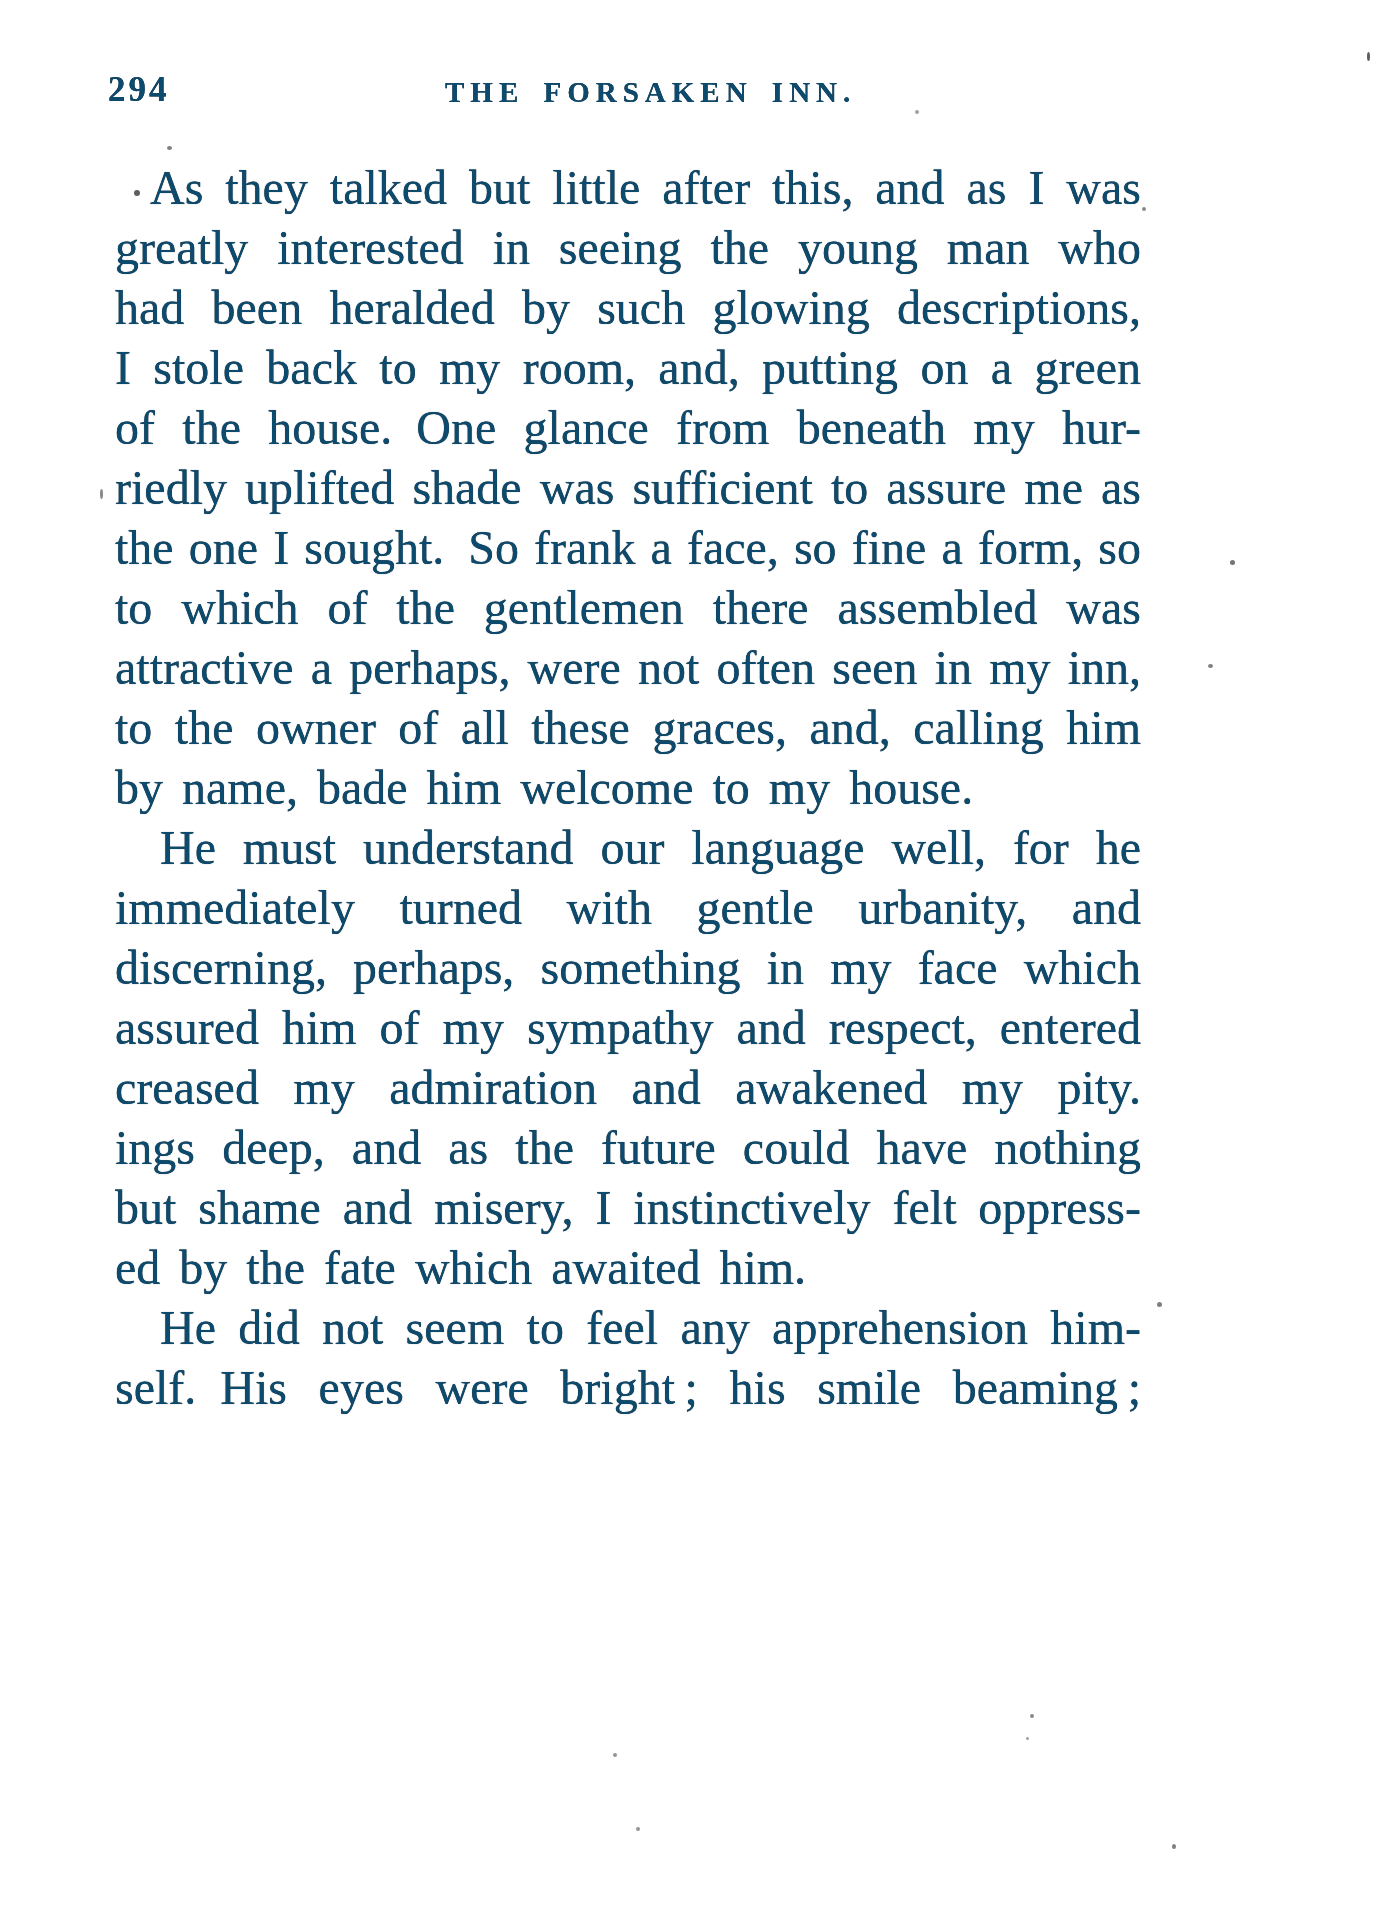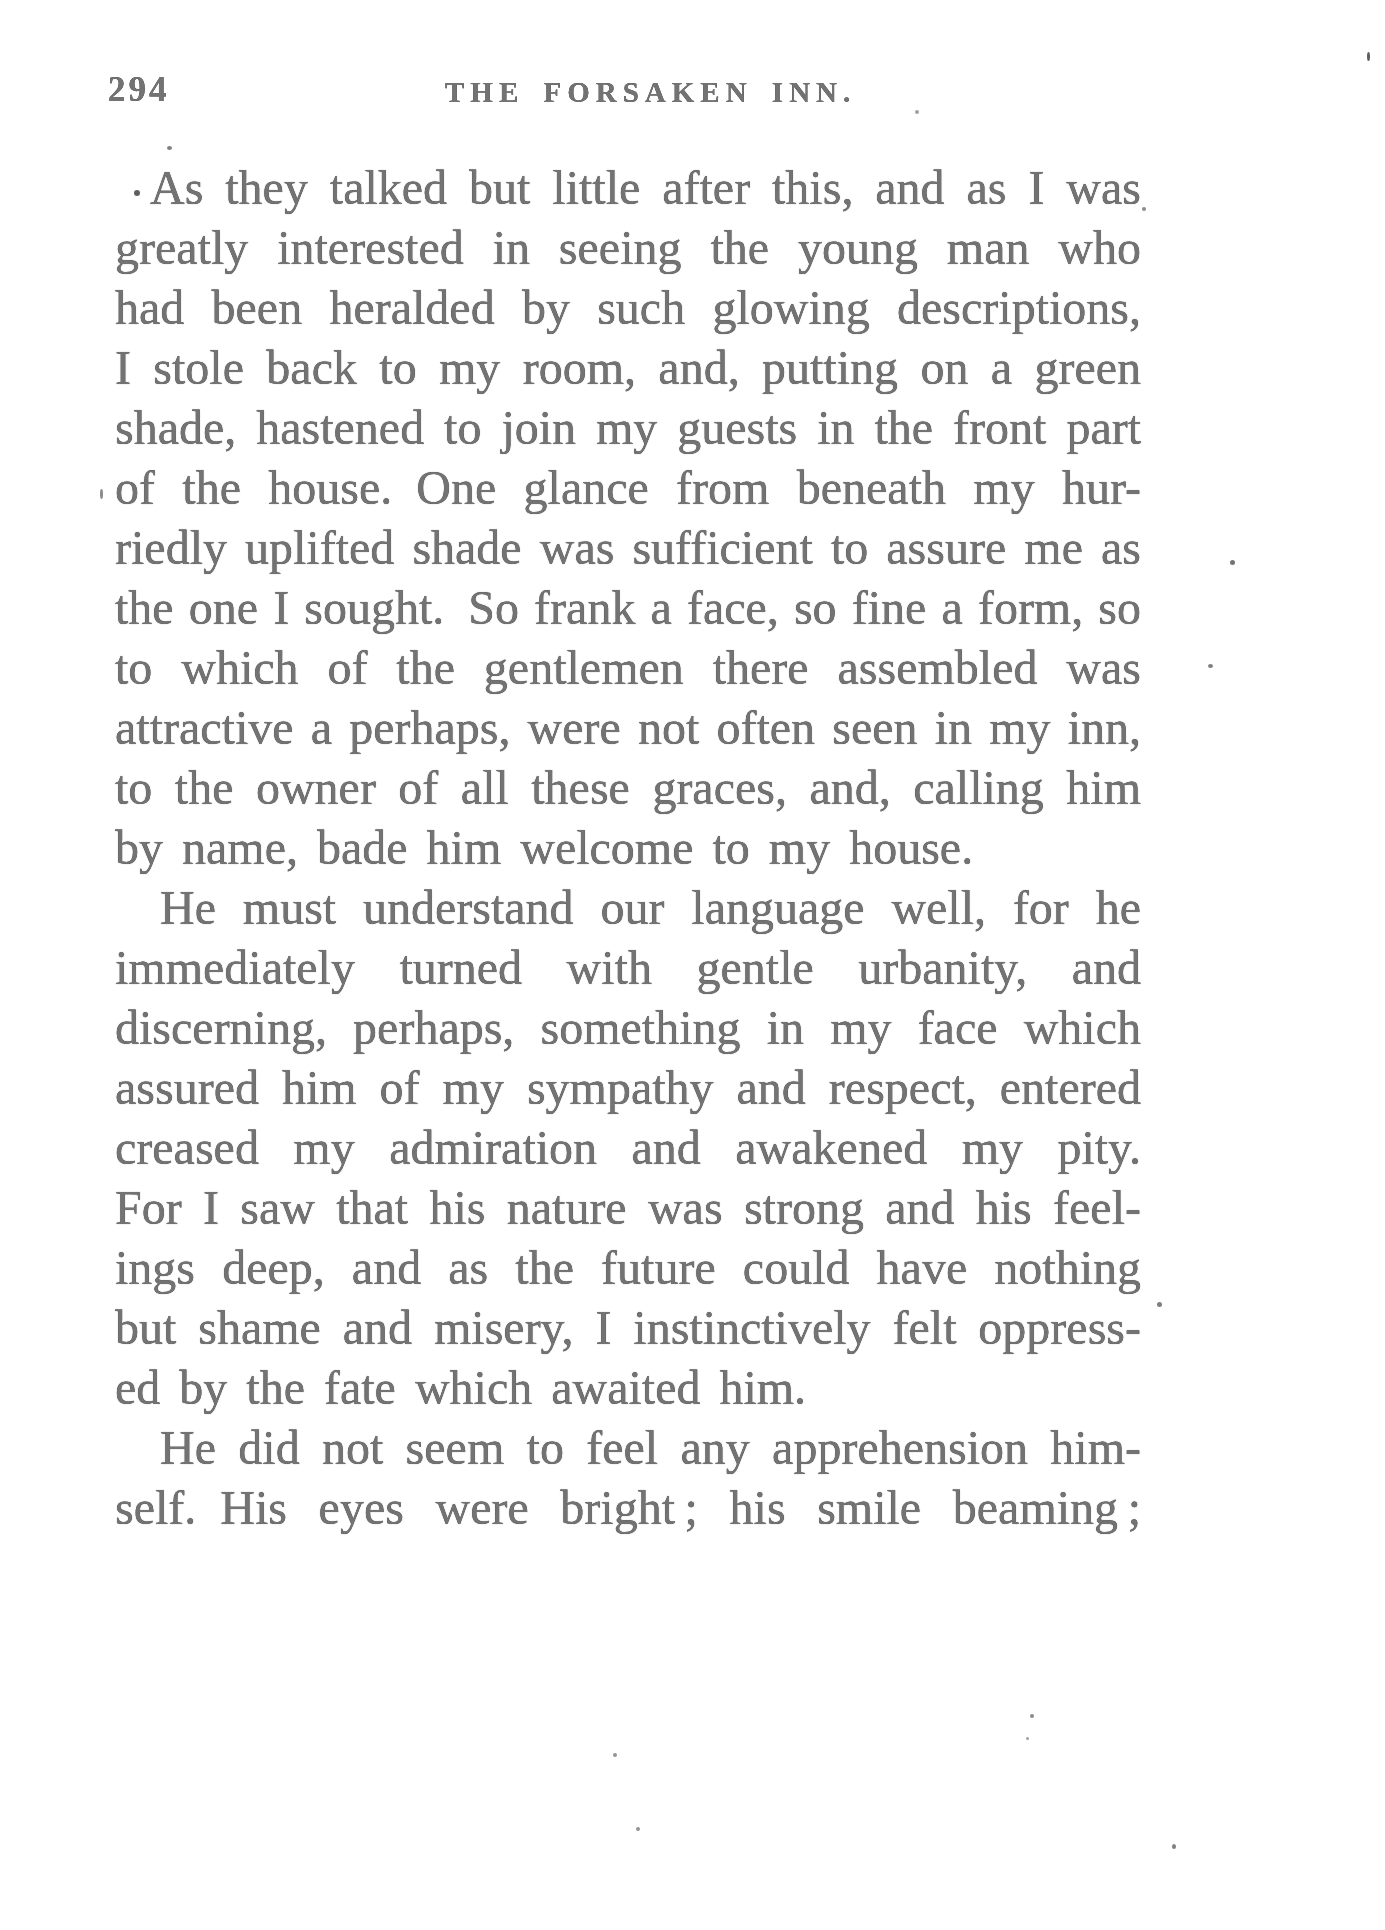"294" .page { color: #737373 -> #0c4a6e }
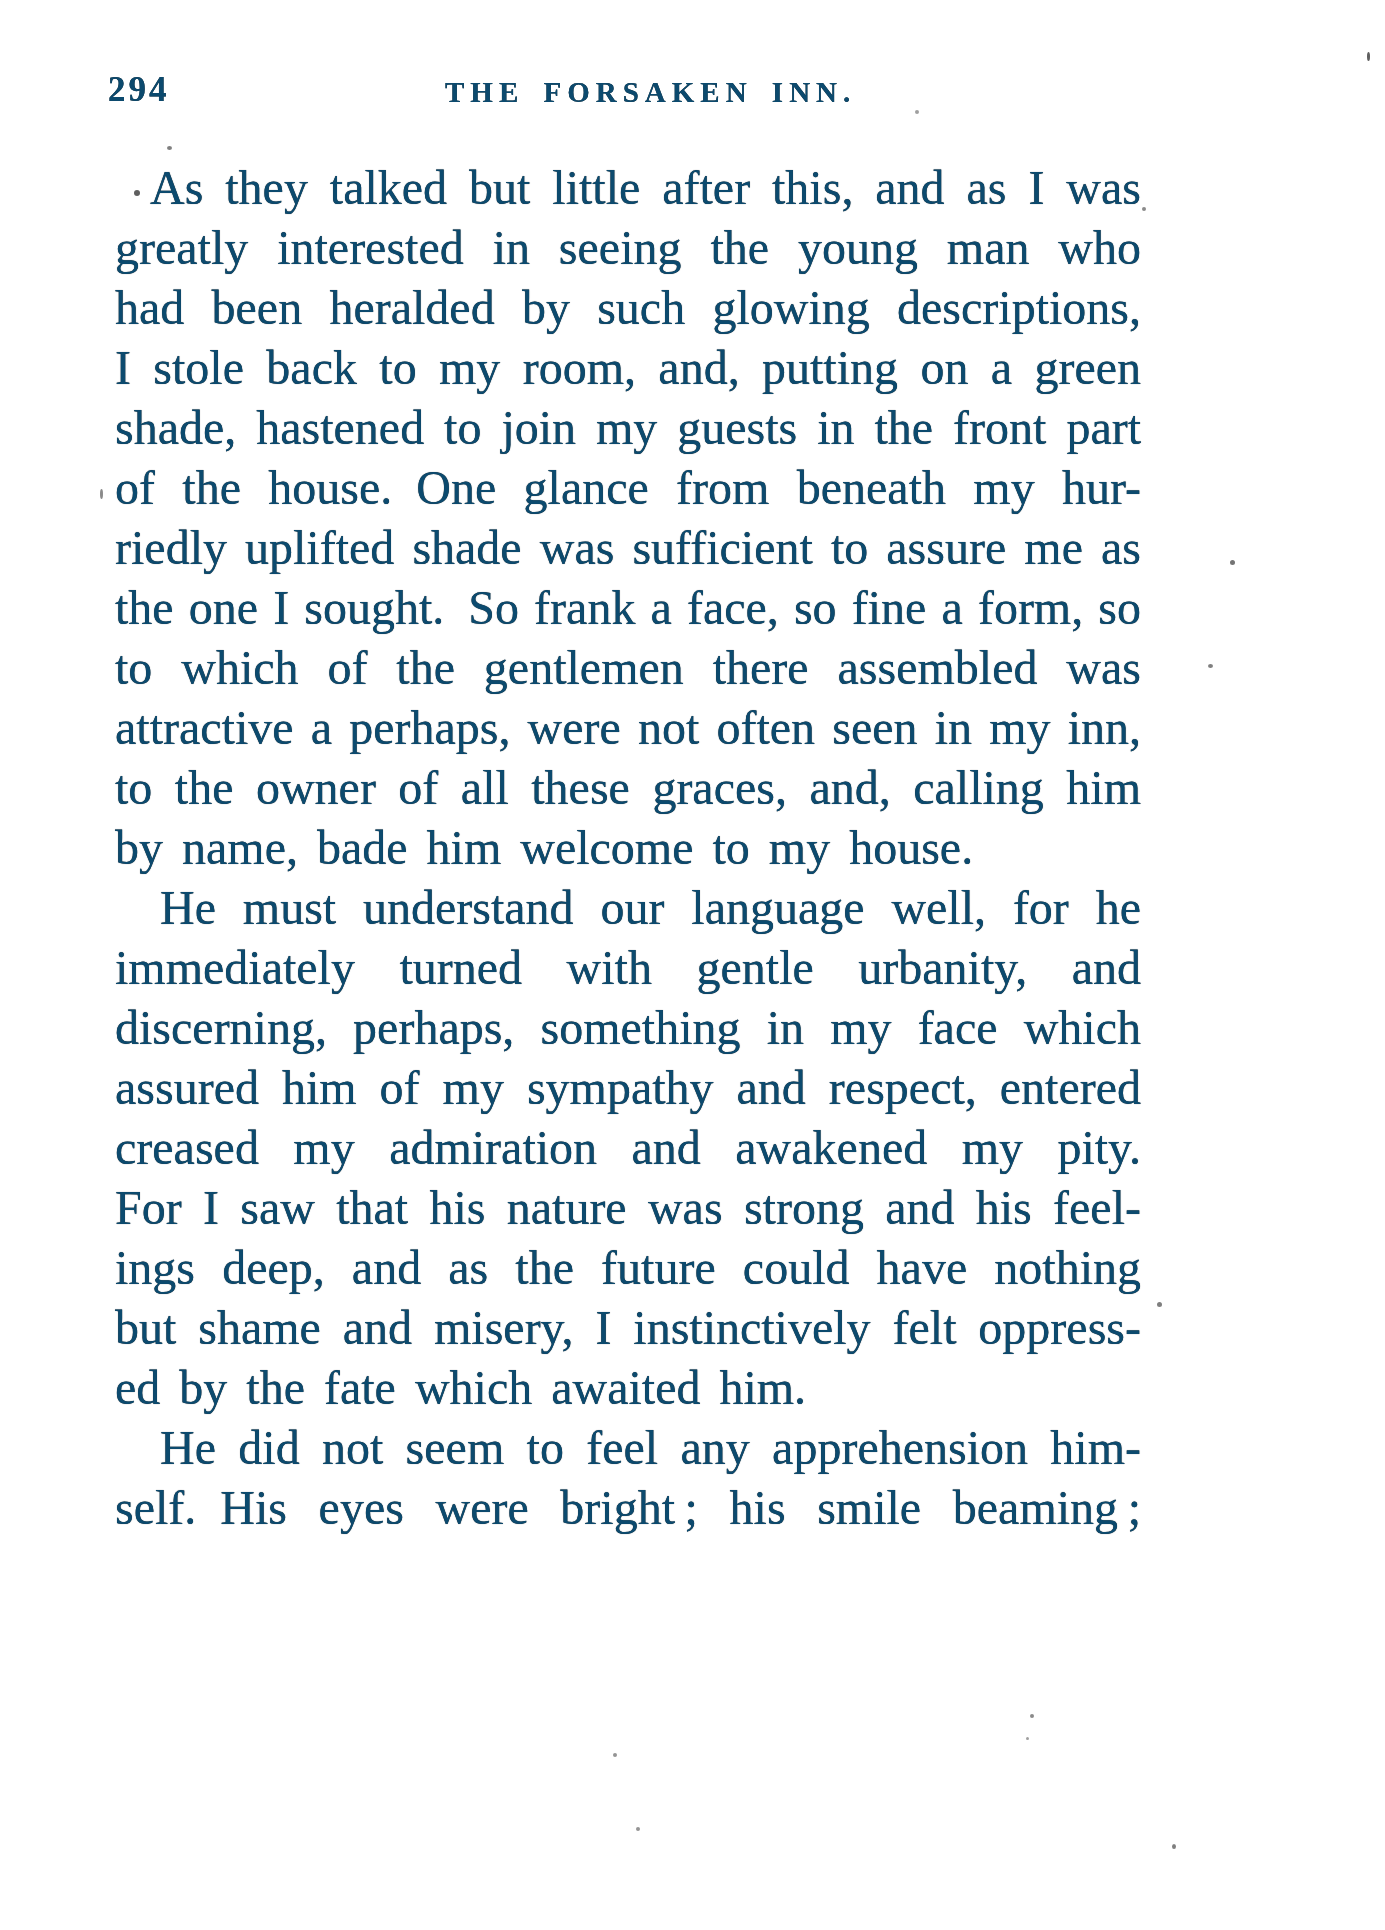"shade, hastened to join my" div.line { html: <div>shade, hastened to join my guests in the front part</div> -> none }
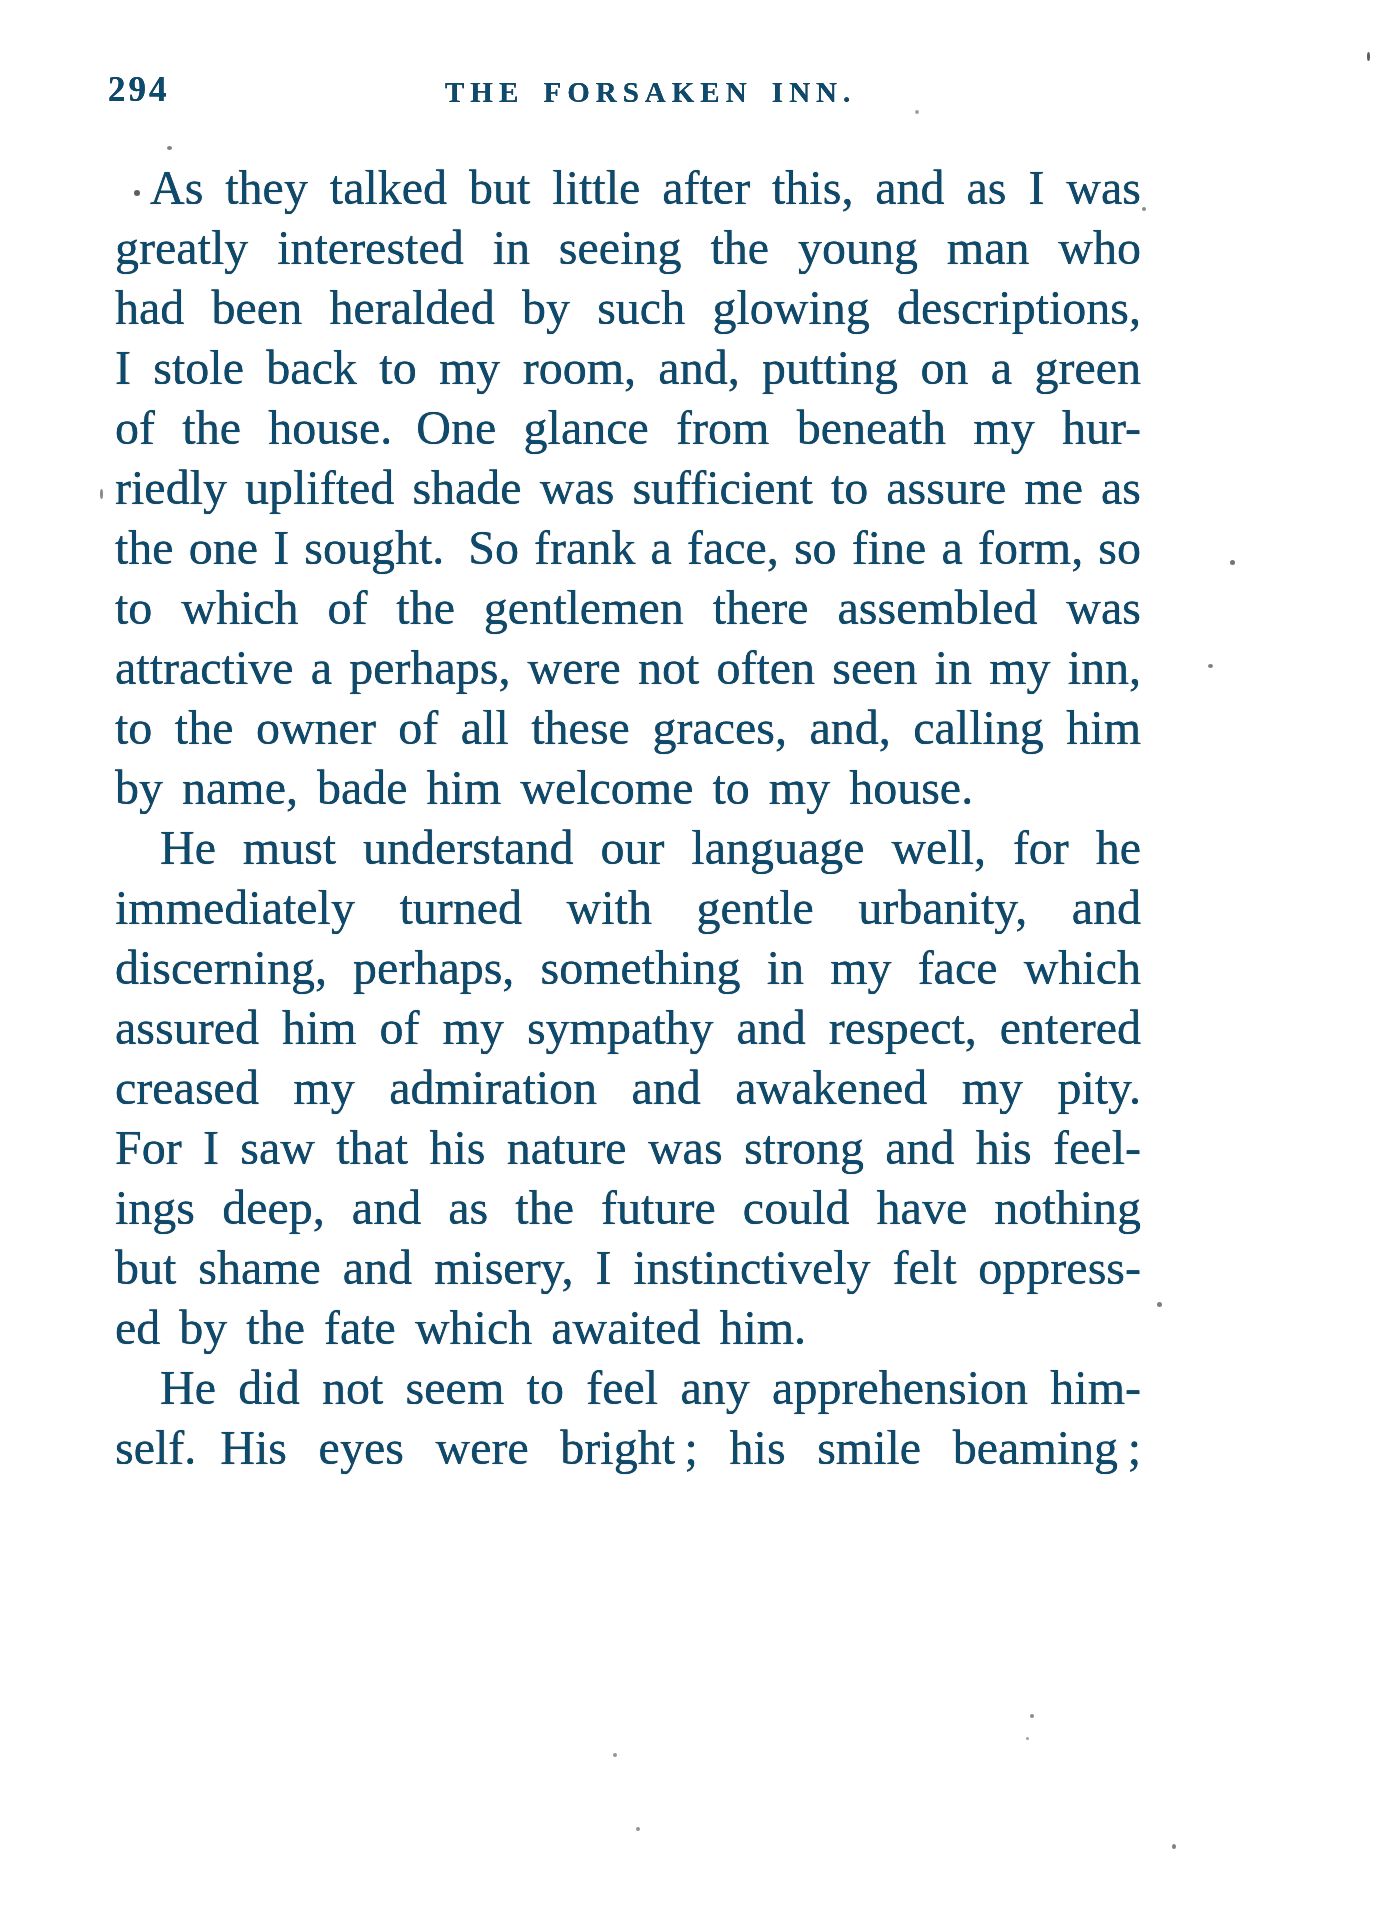"For I saw that his" div.line { html: <div>For I saw that his nature was strong and his feel-</div> -> none }
